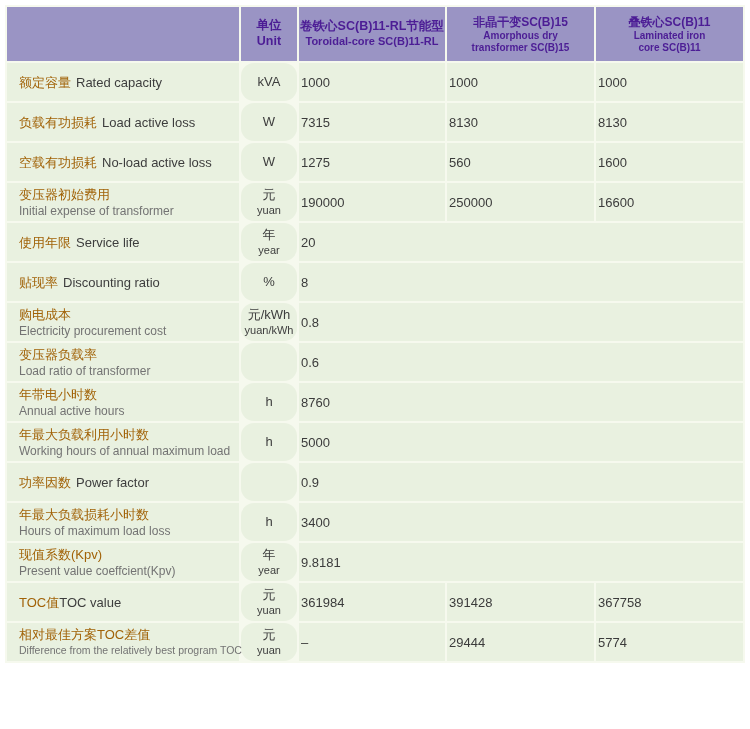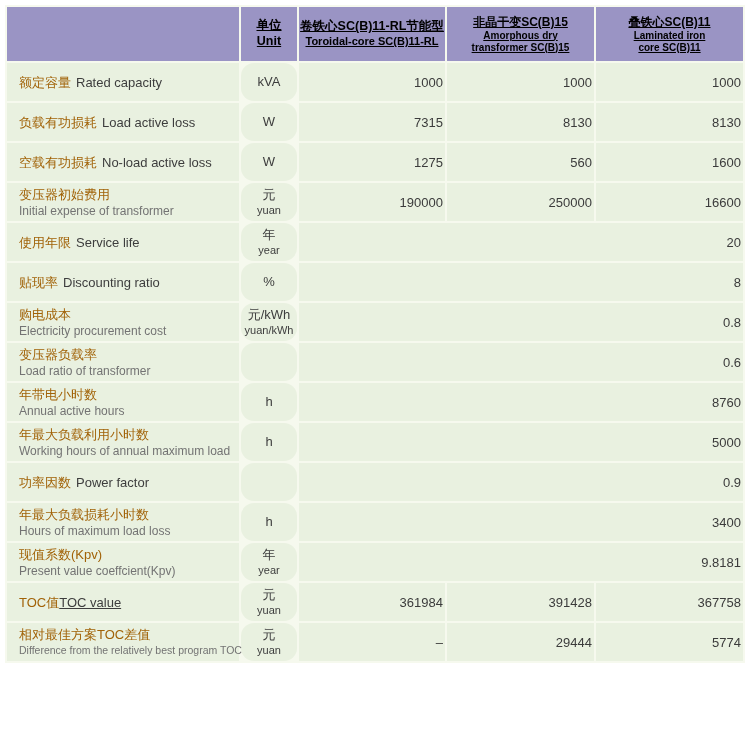"单位" th { color: #000000 -> #4c1d95; text-decoration: underline -> none }
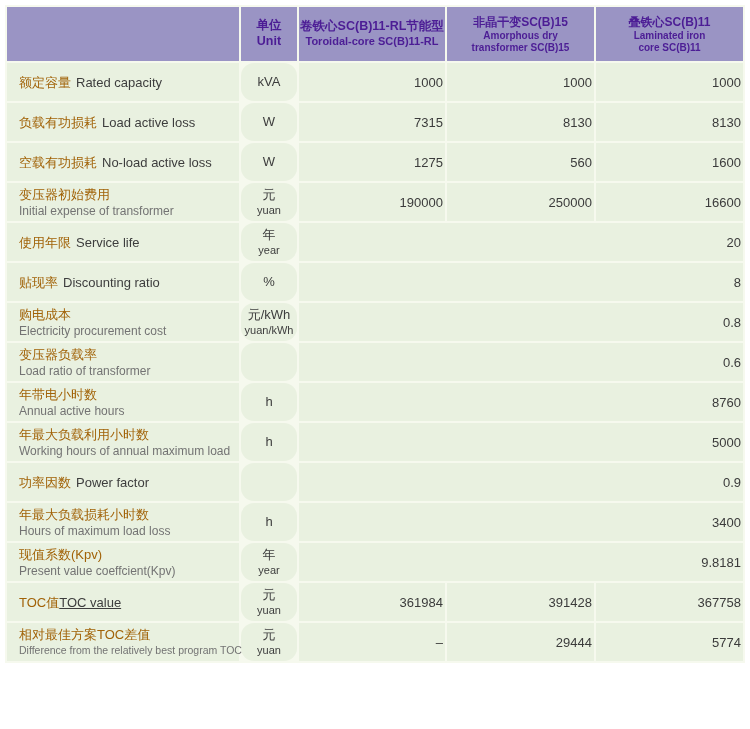"1000" td.val { text-align: right -> left }
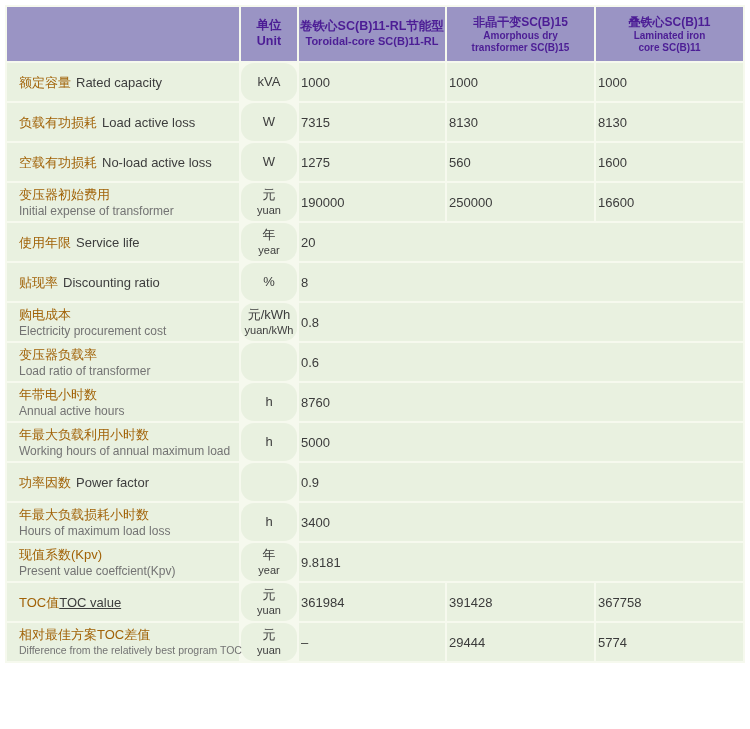"TOC value" td.lbl .en-inline.nosp { text-decoration: underline -> none }
